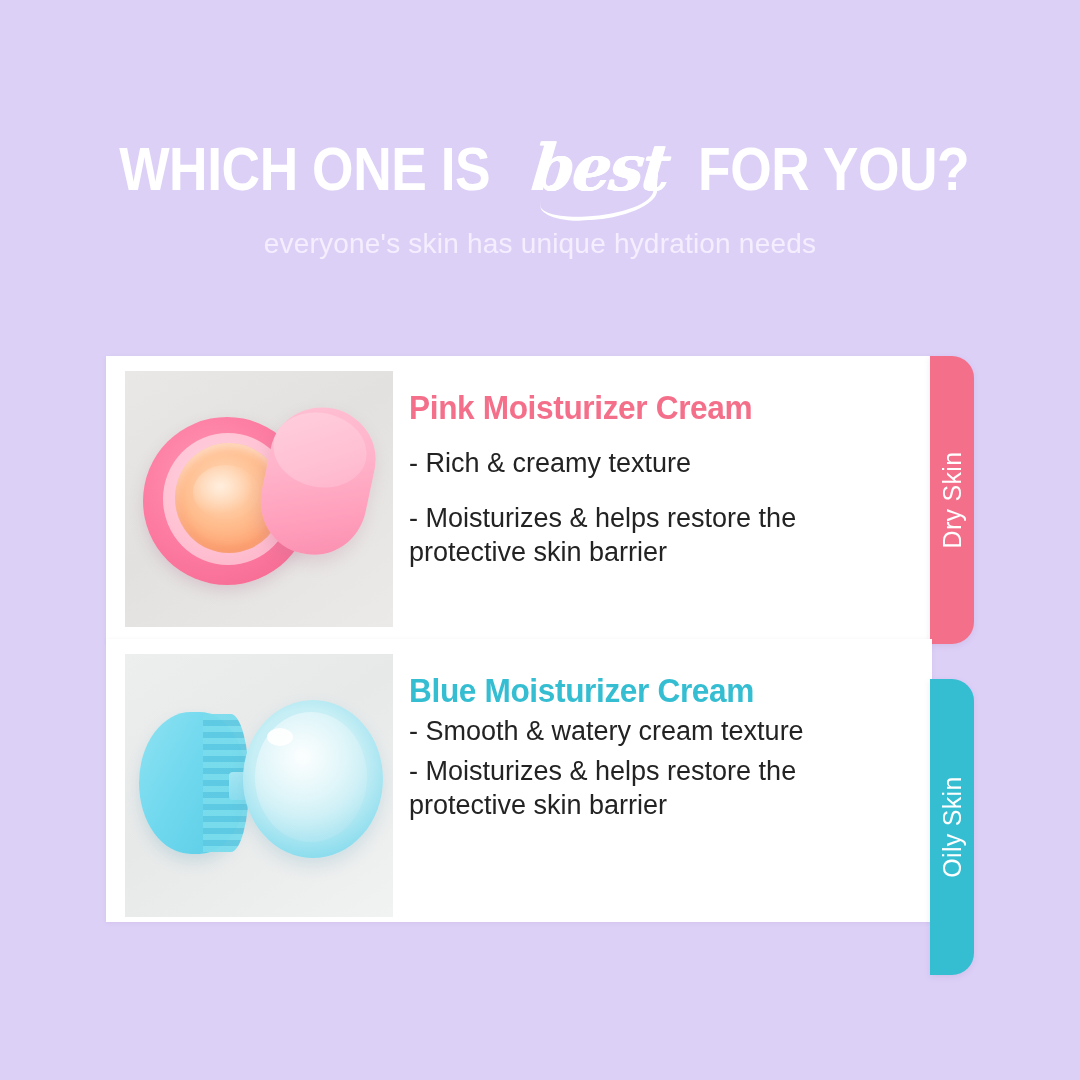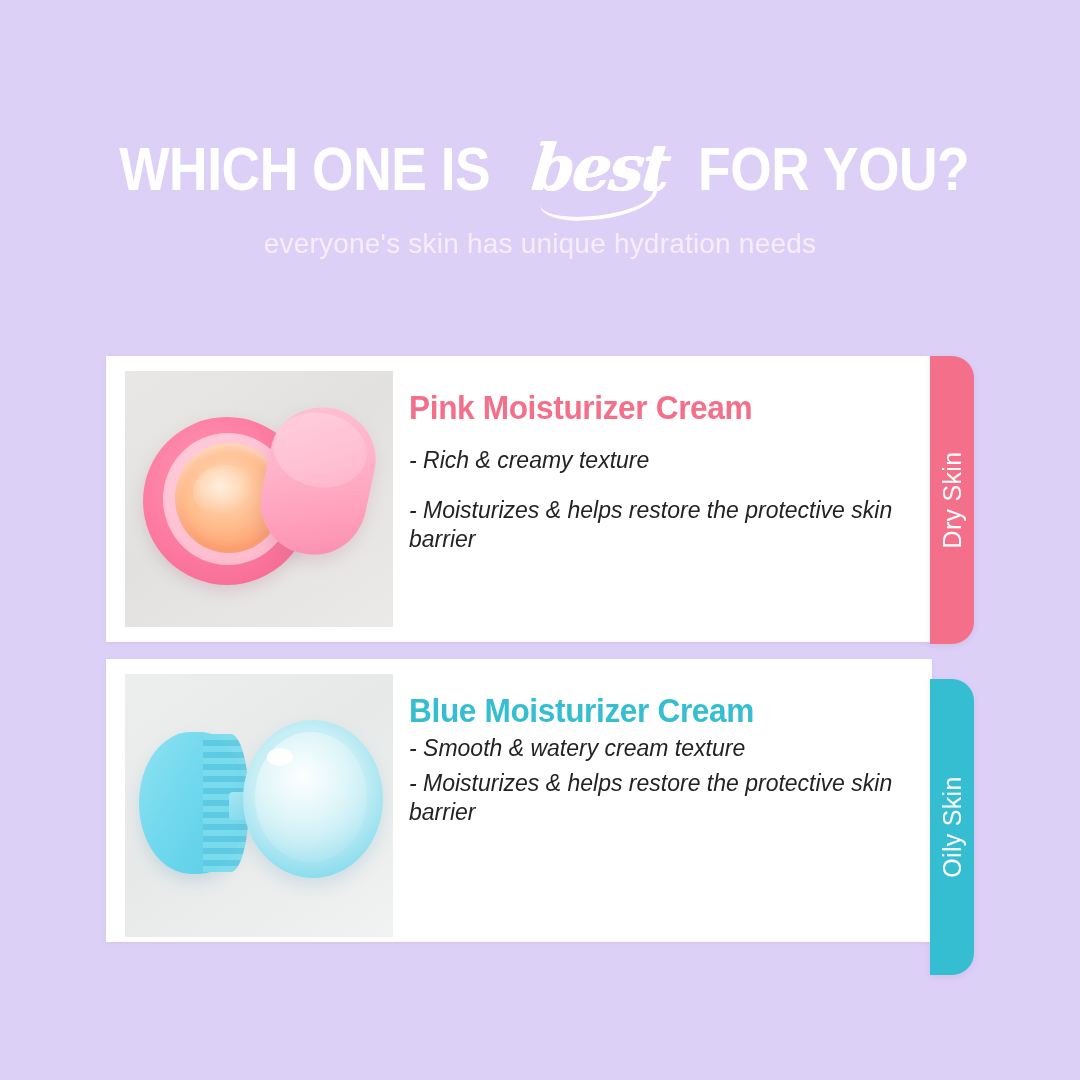"- Rich & creamy texture" .bullet { font-size: 23px -> 27px; font-style: italic -> none }
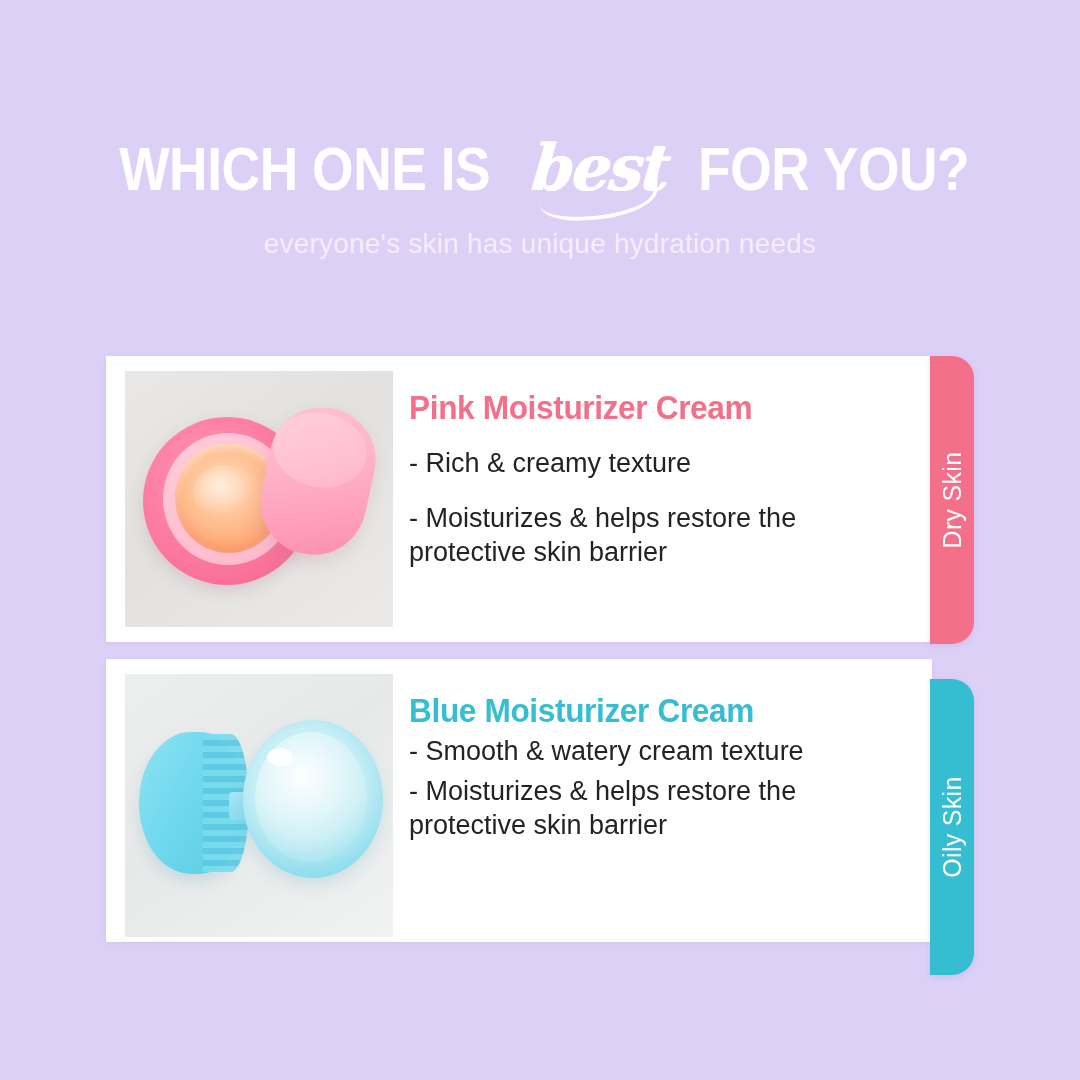"Blue Moisturizer Cream" .card-blue { top: 659px -> 639px }
